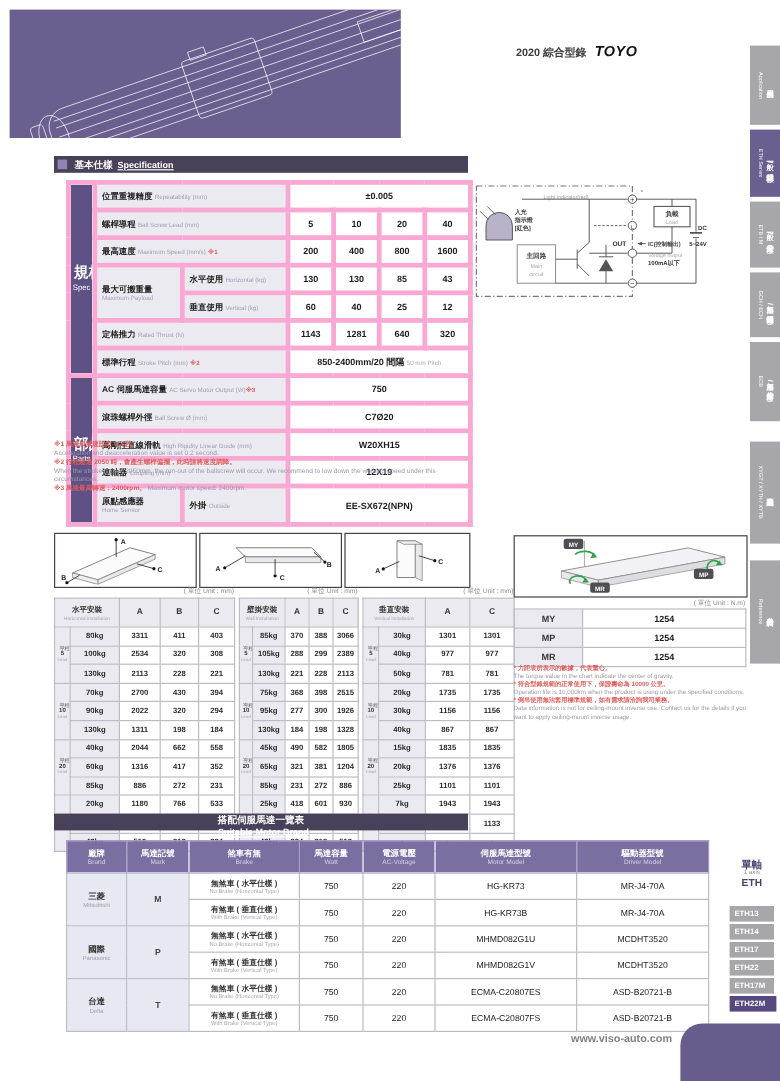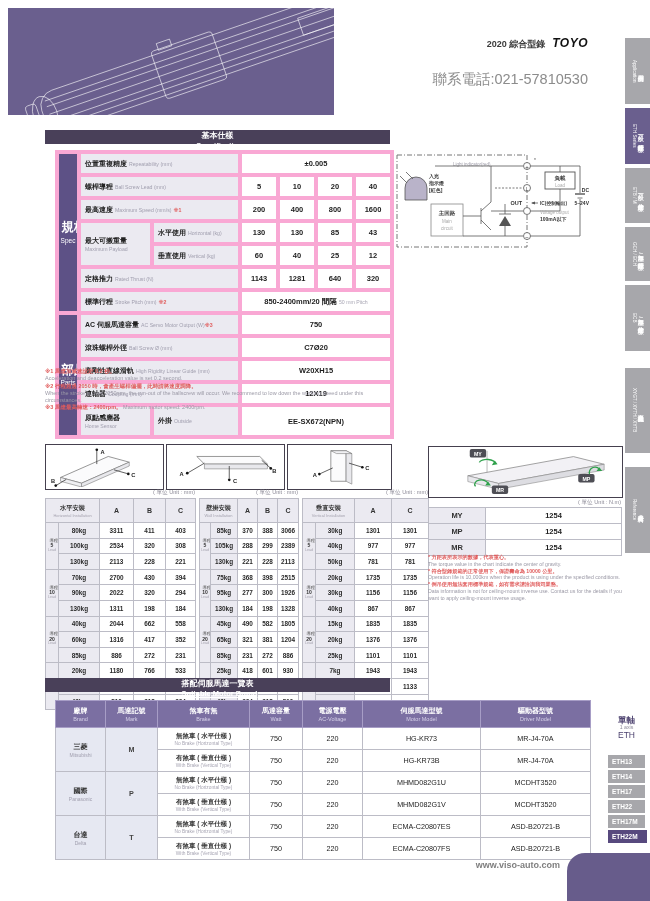"2020 綜合型錄 TOYO" .catalog { text-align: right -> left }
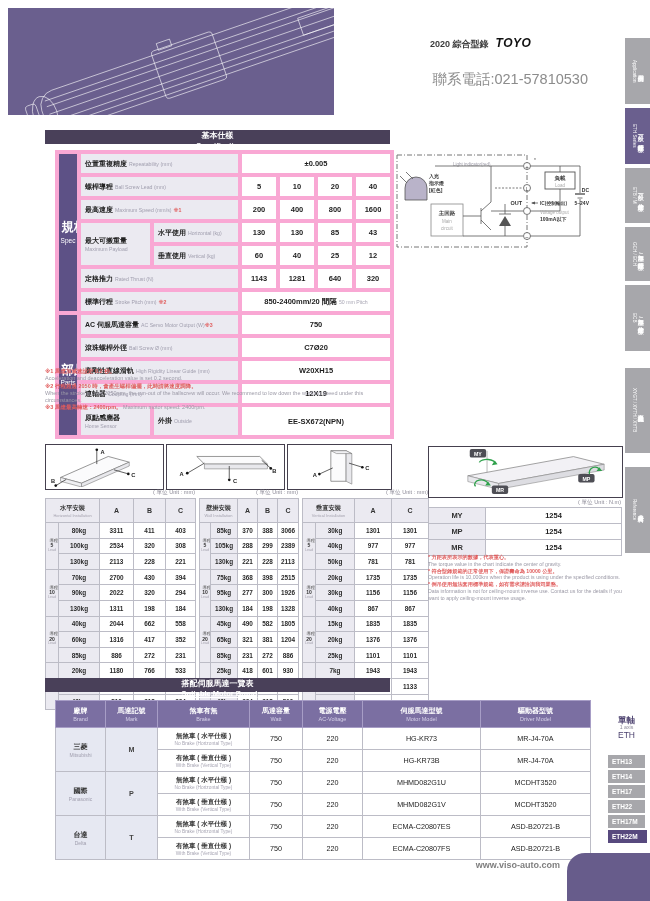"聯系電話:021-57810530" div.abs { html: <div>聯系電話:021-57810530</div> -> none }
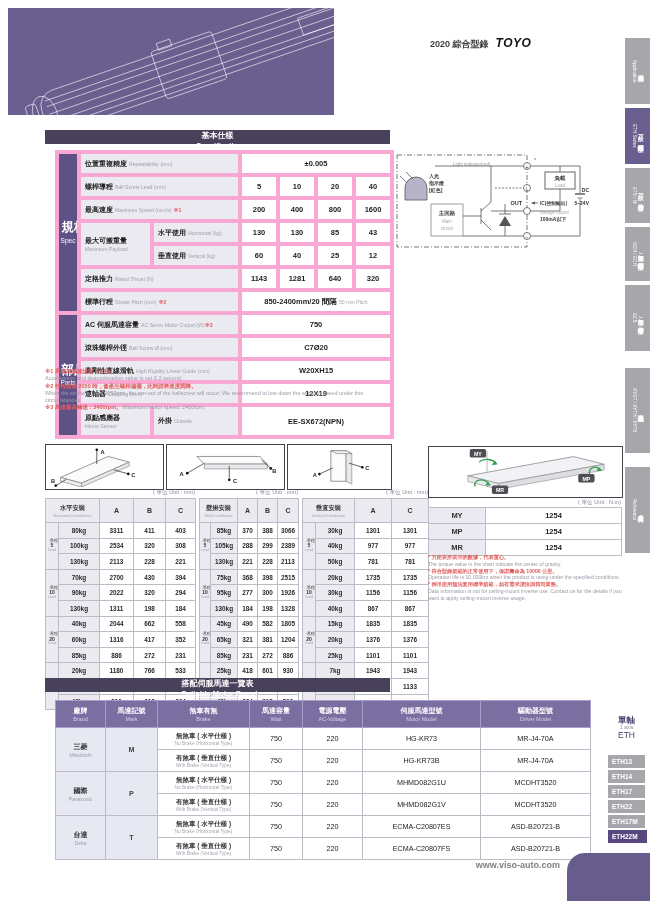"基本仕樣" div.abs { flex-direction: column -> none }
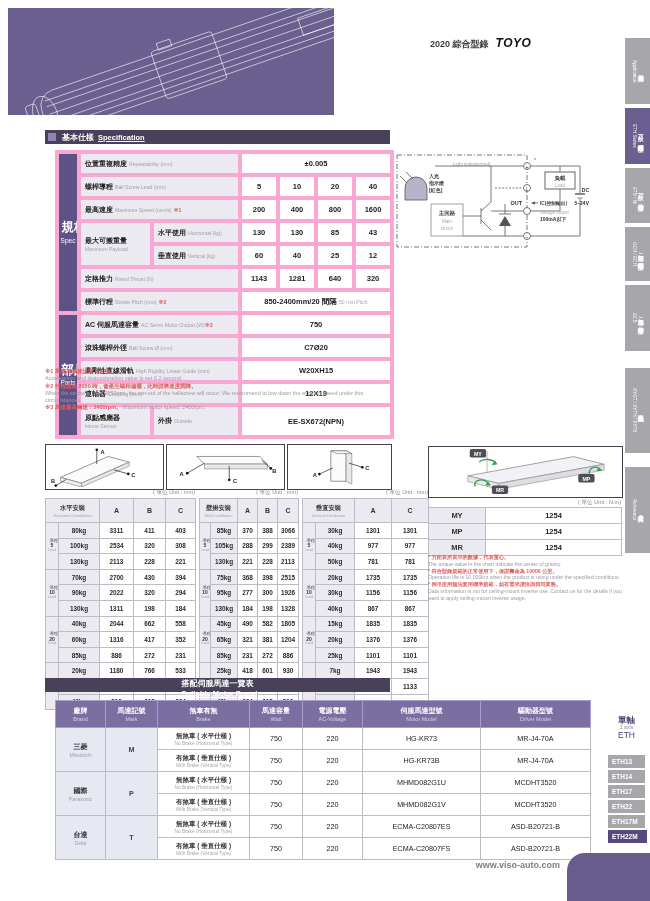"ETH" .axis .aen { font-weight: normal -> bold }
